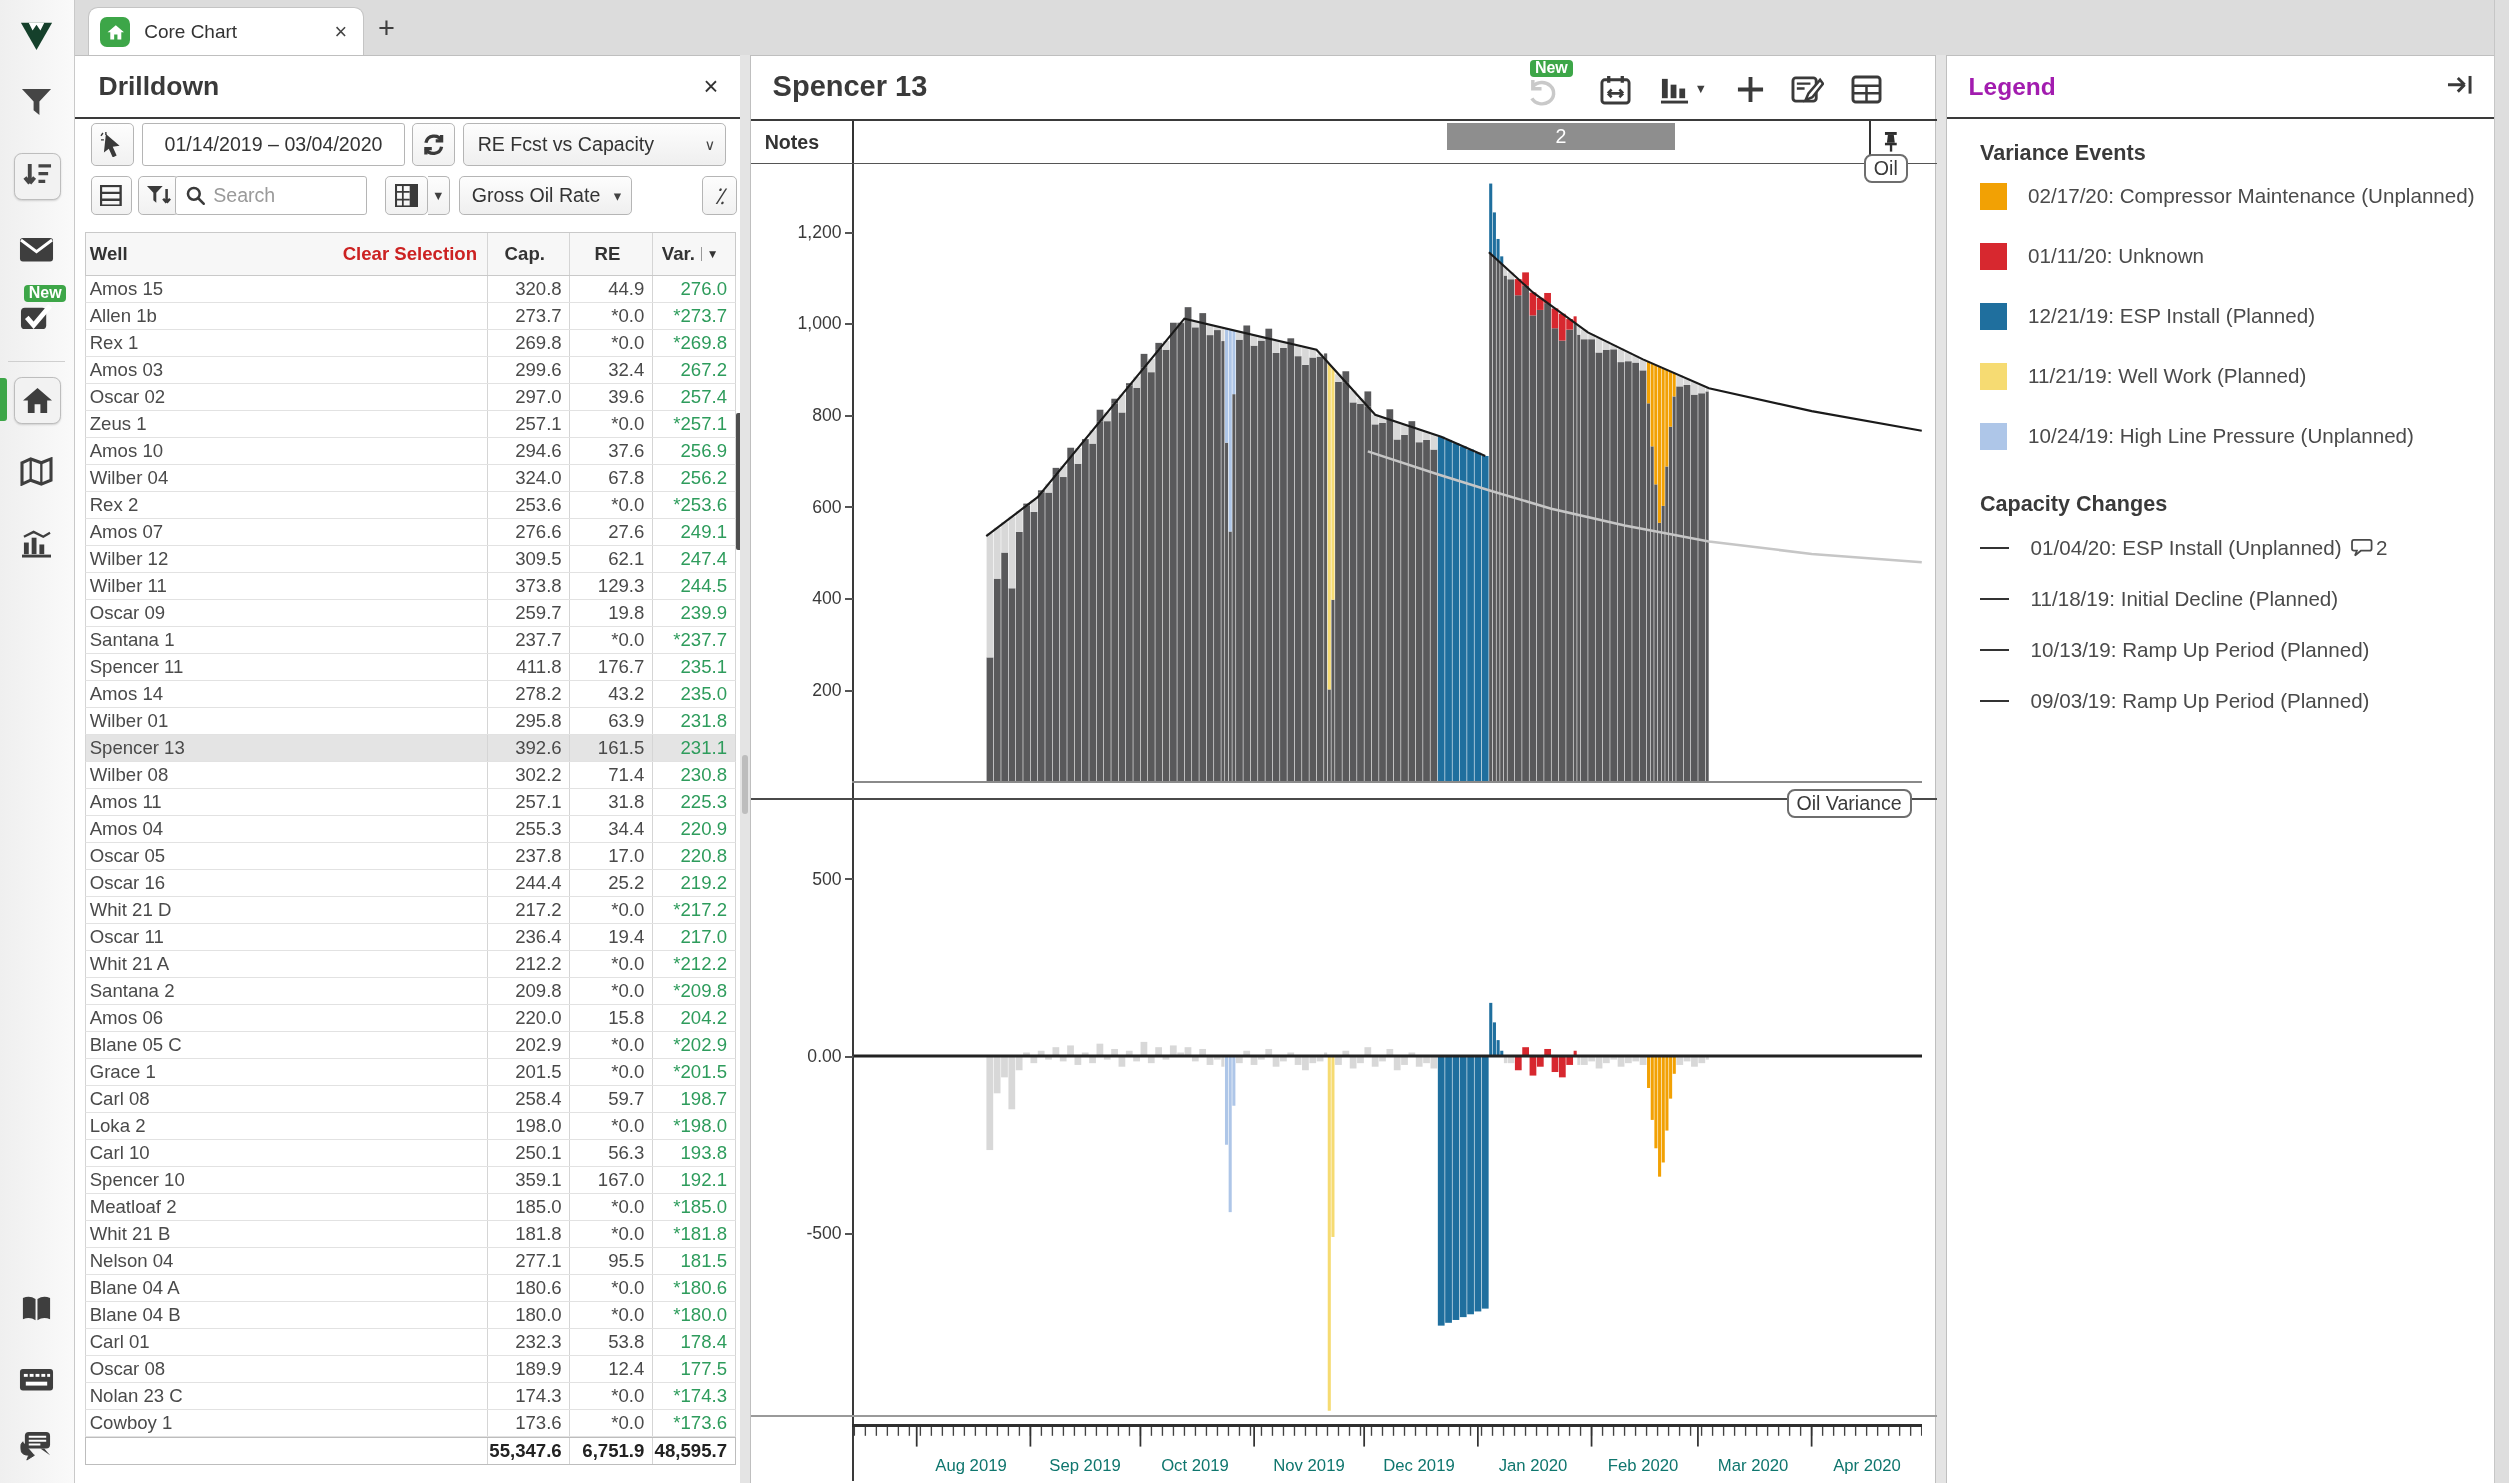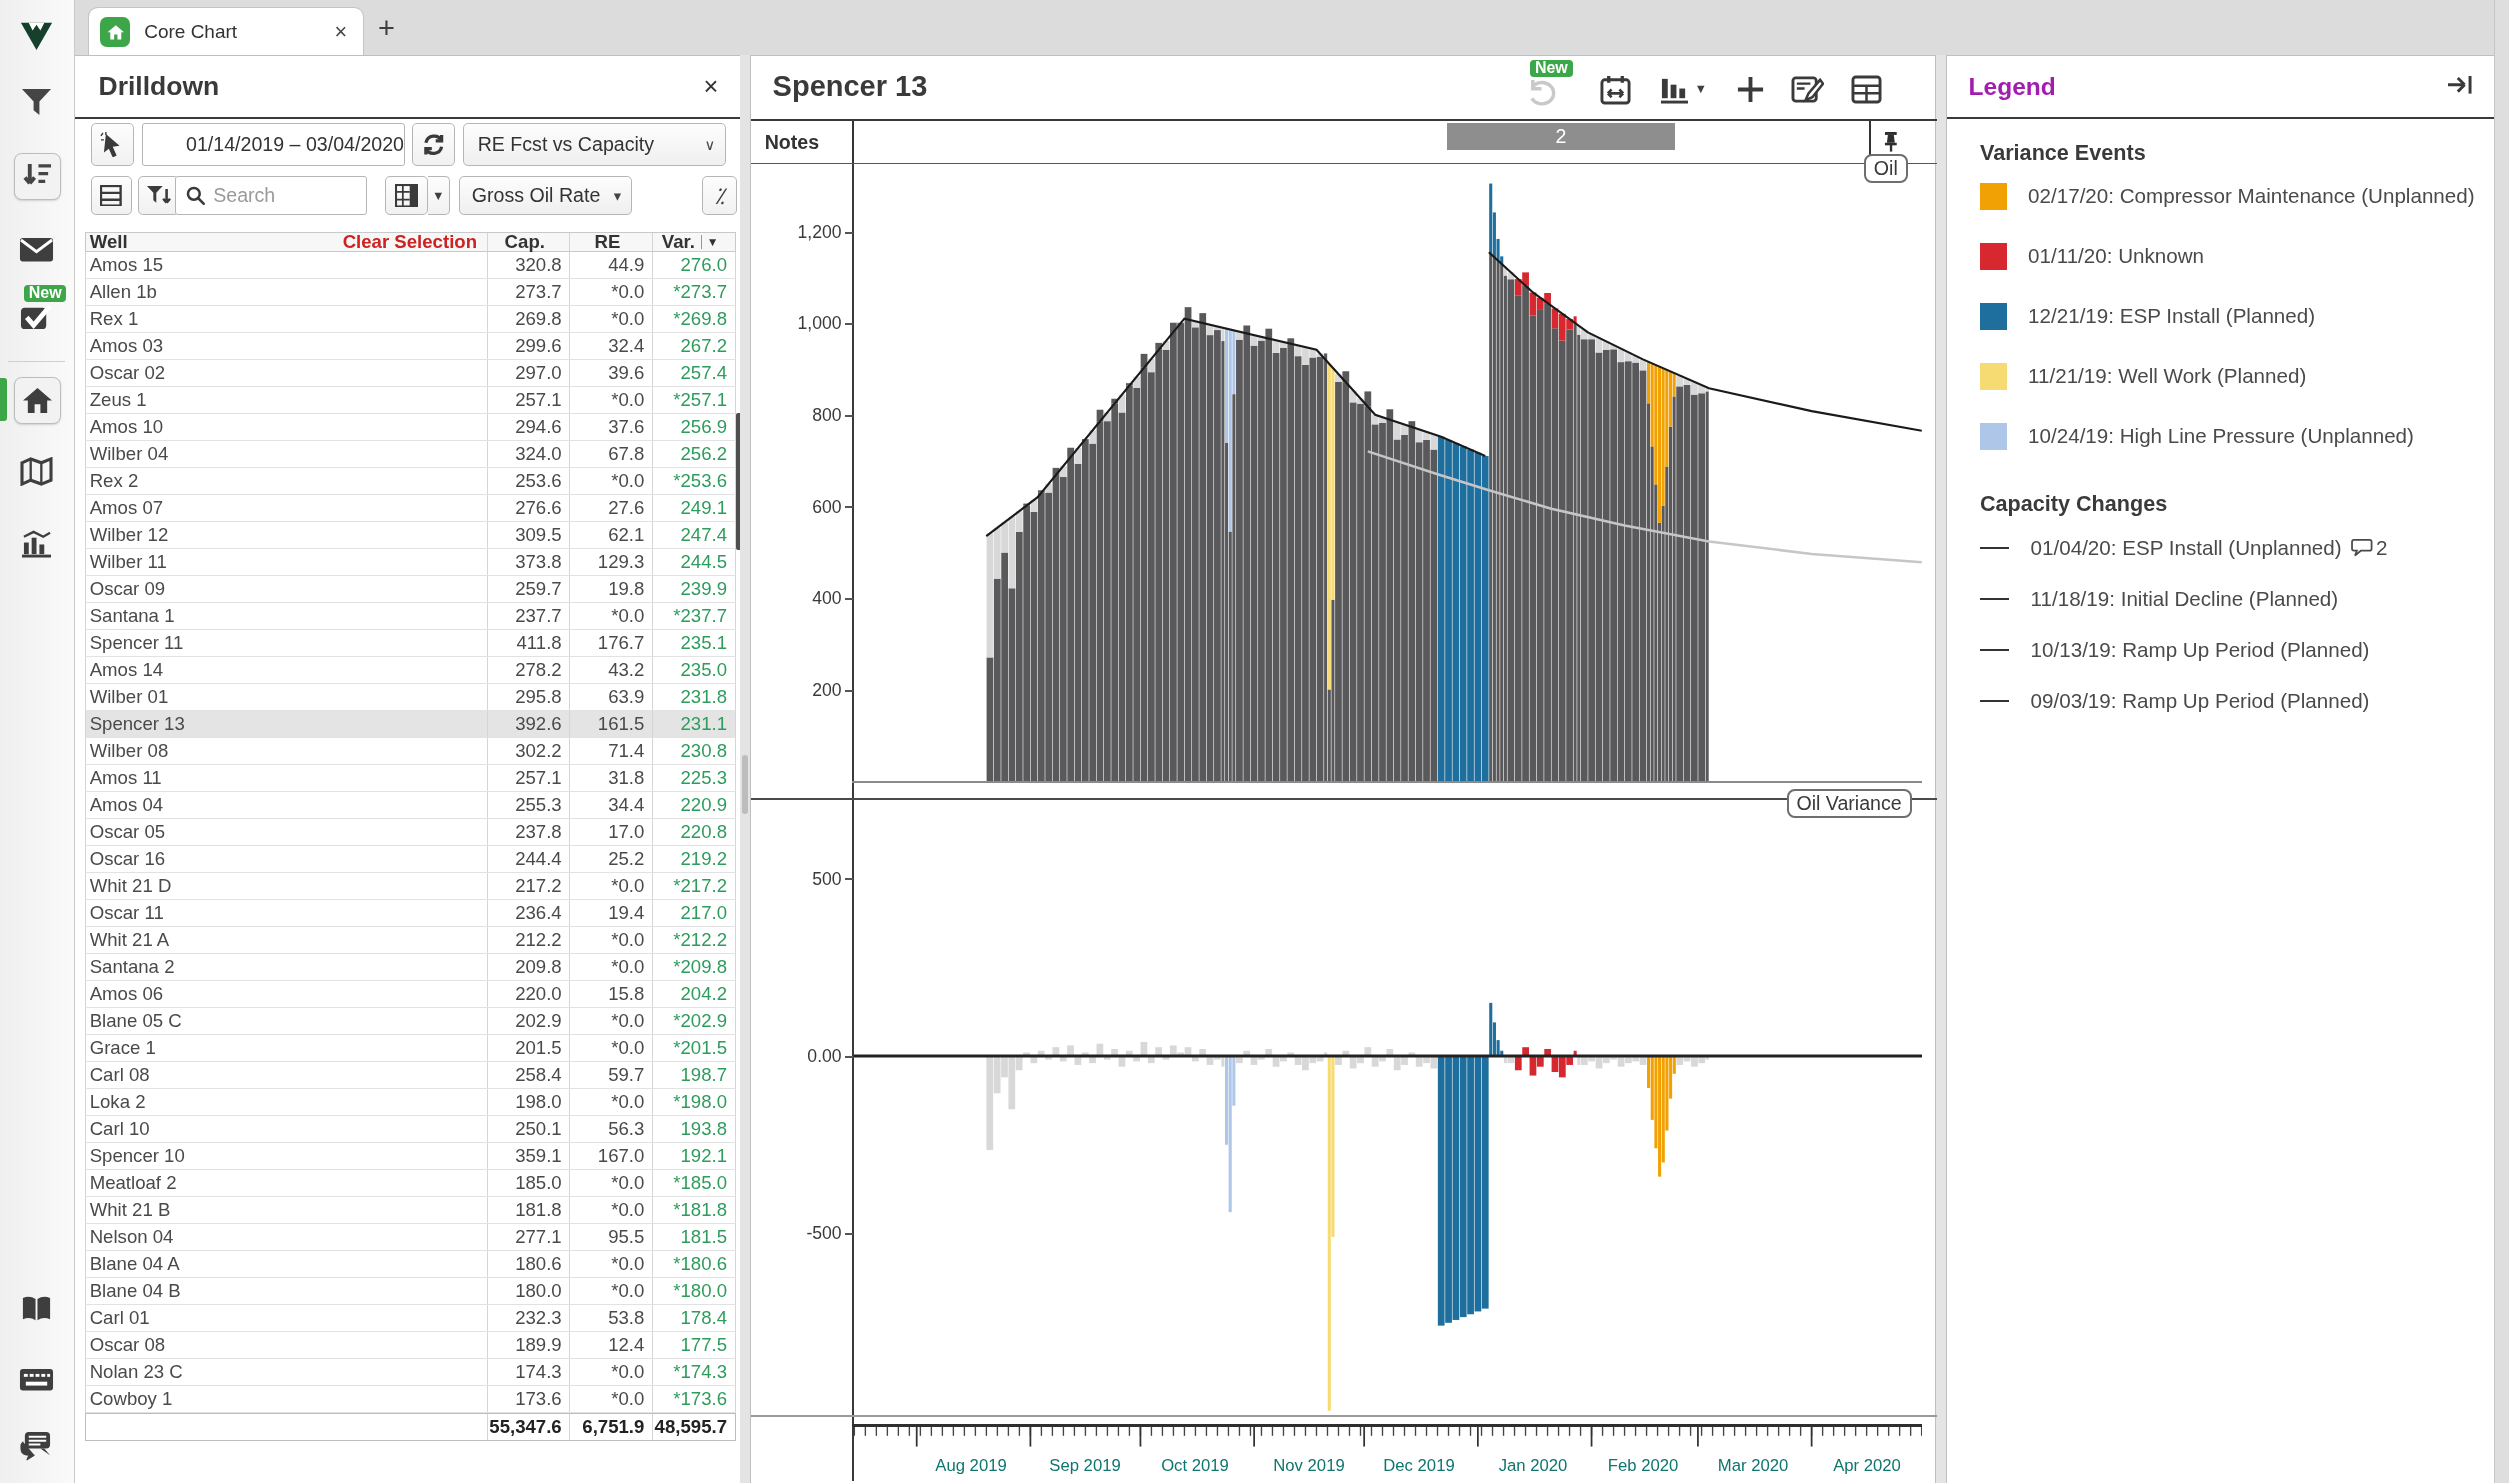"01/14/2019 – 03/04/2020" div.inp { justify-content: flex-end -> center }
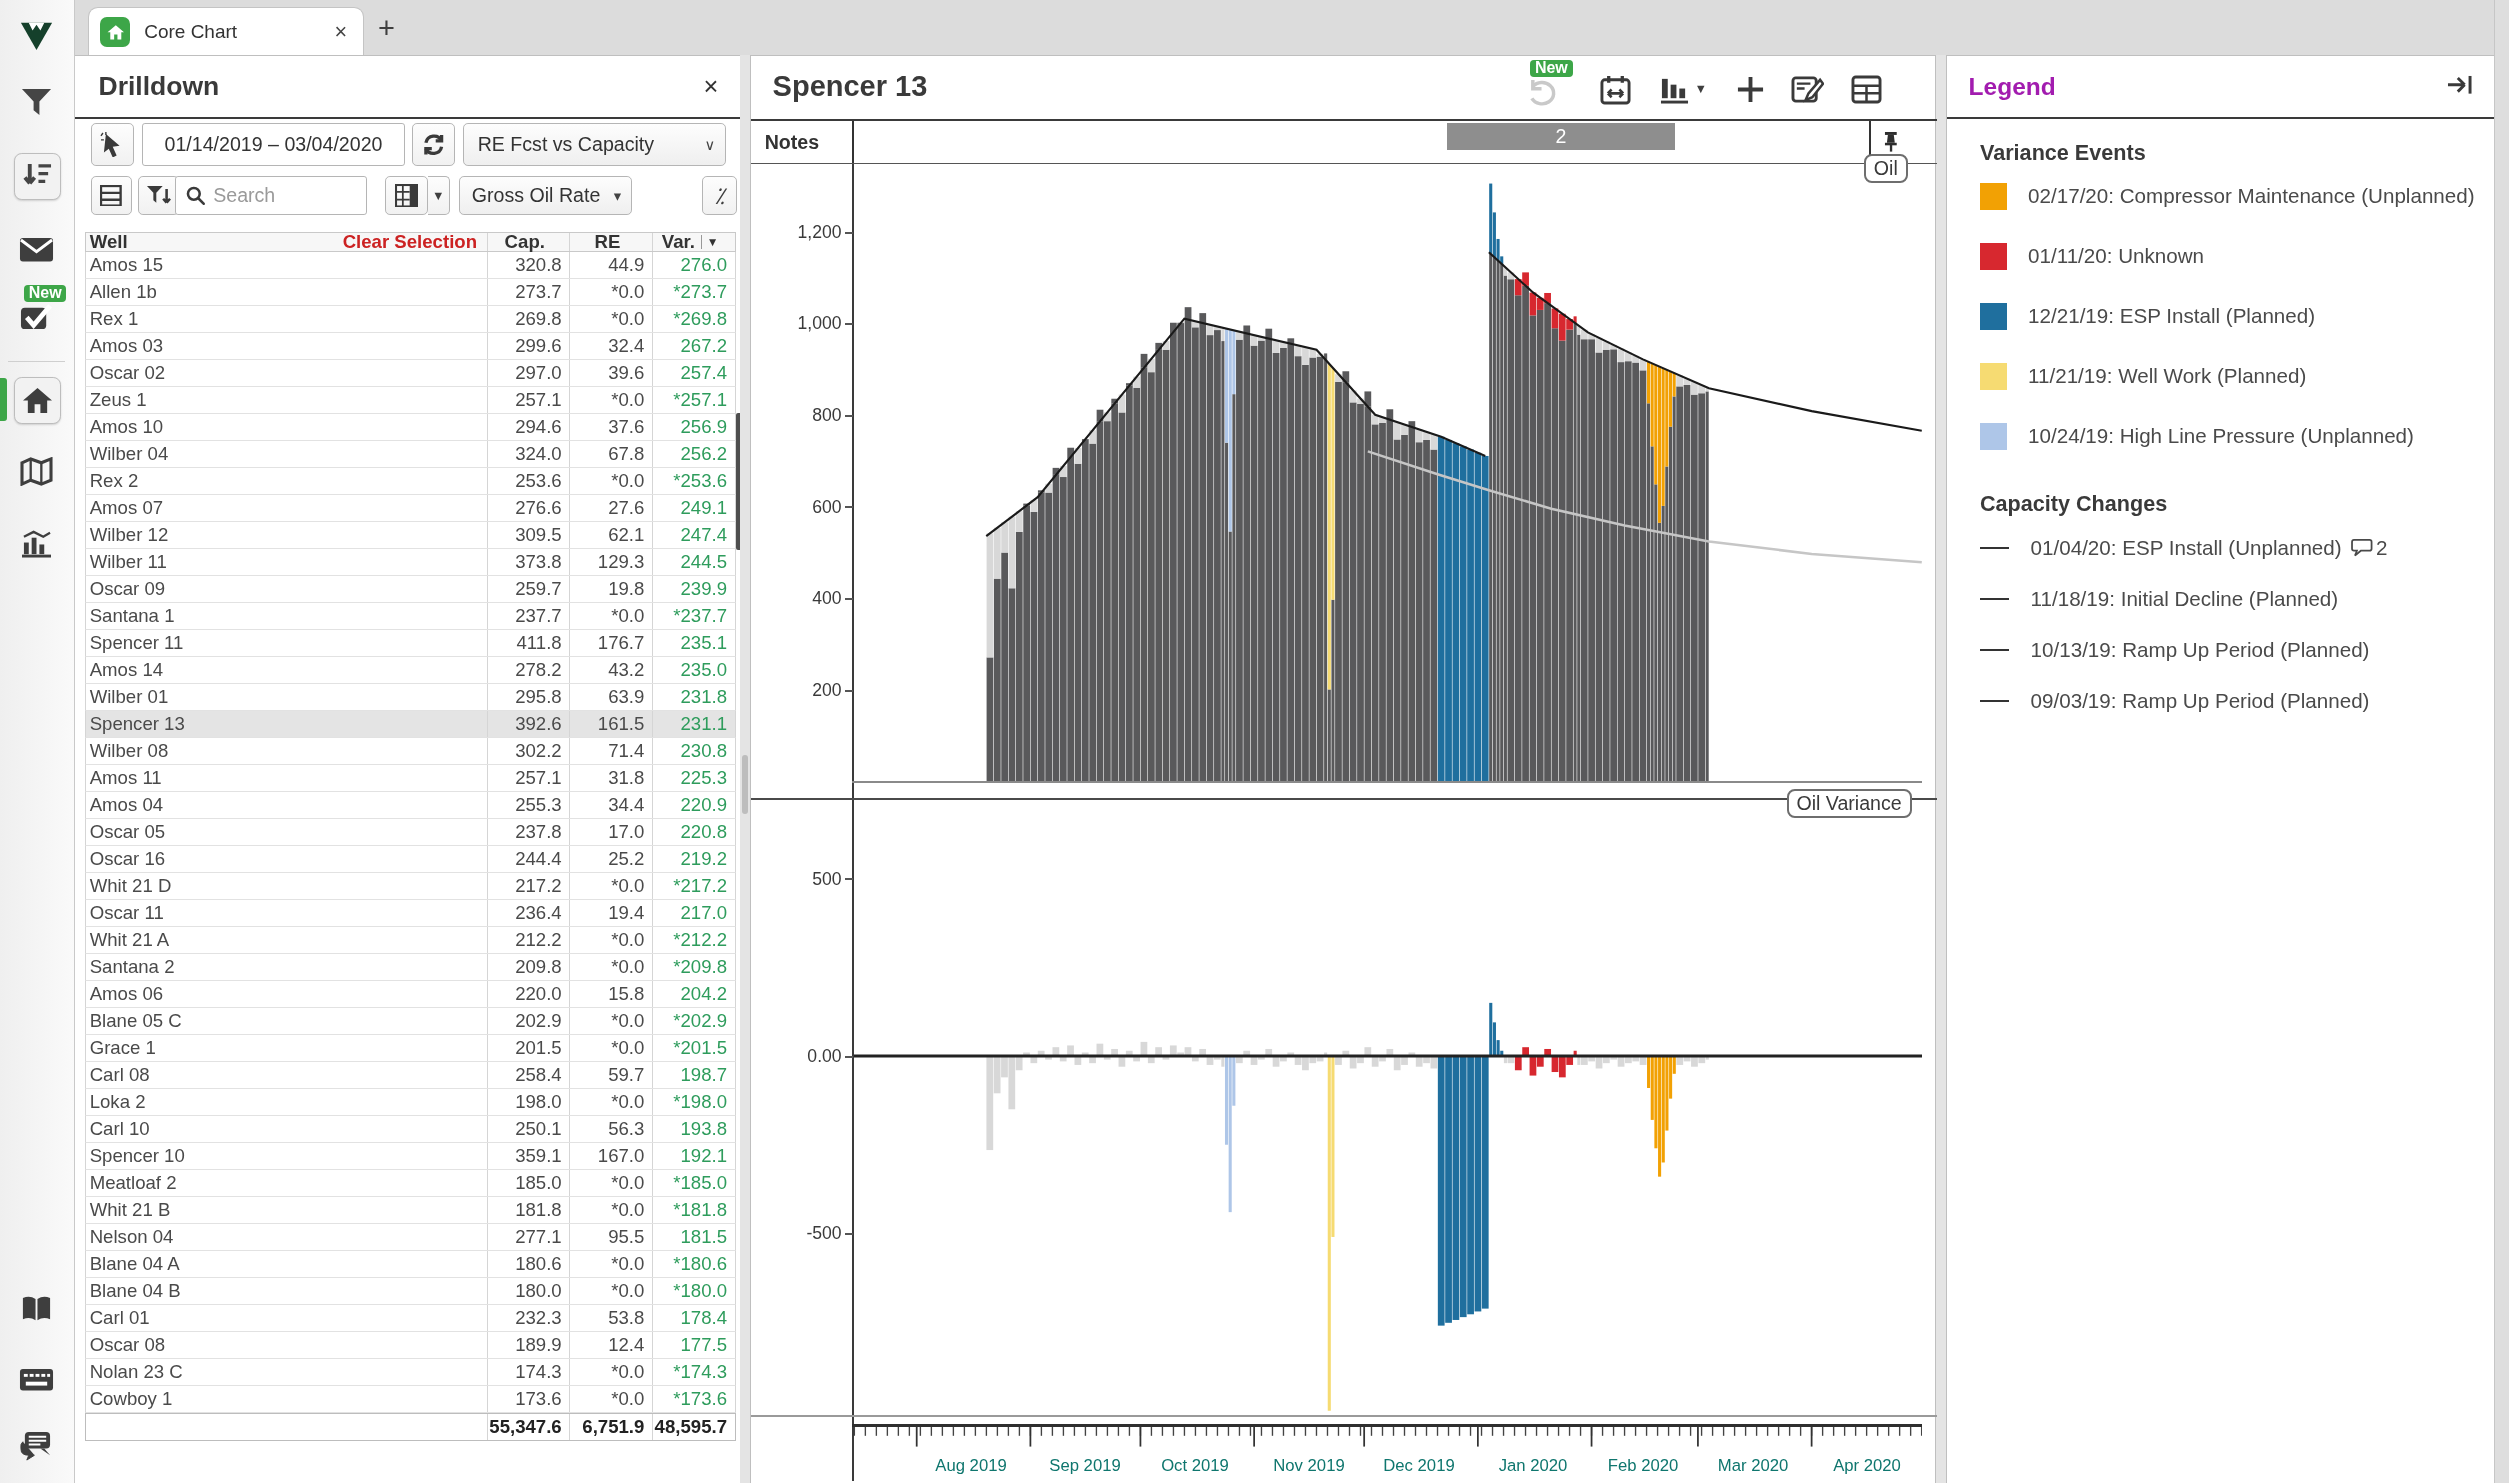"Well" .thead { height: 20px -> 44px }
